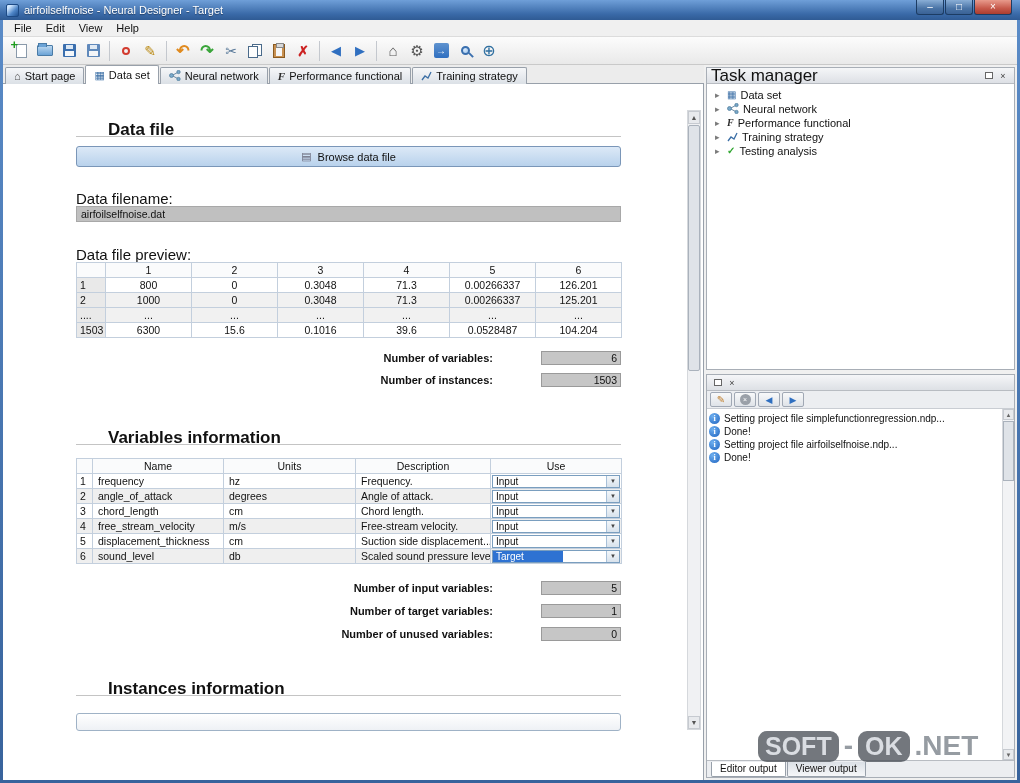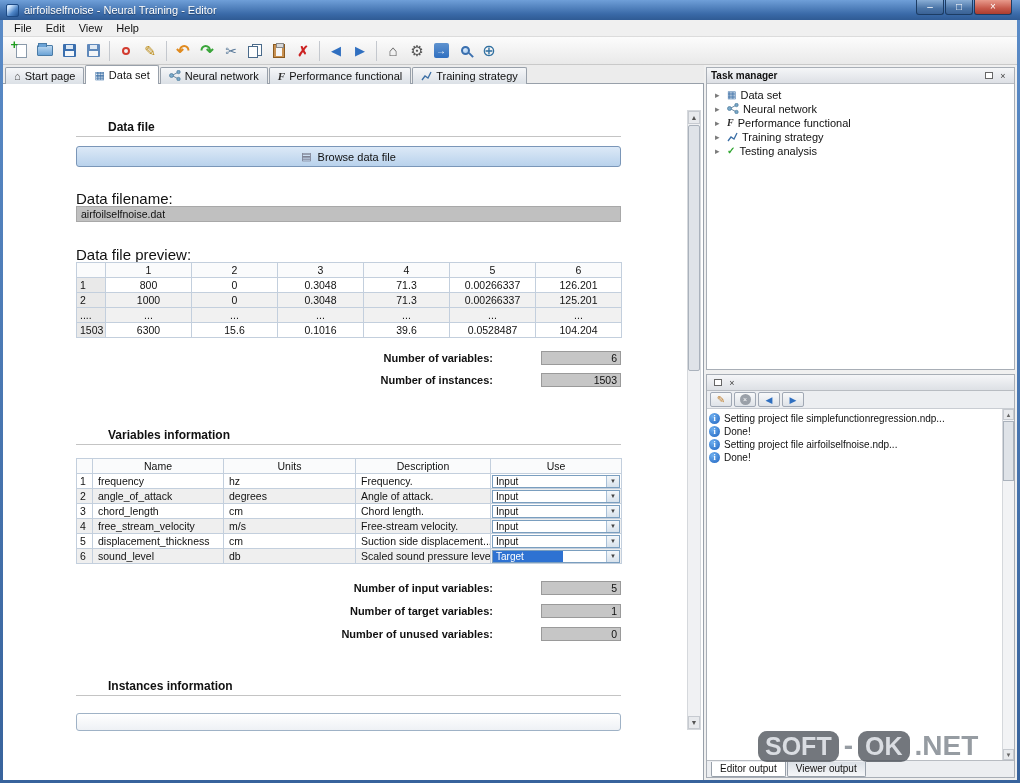"airfoilselfnoise - Neural Training -" span.title-text { text: Training - Editor -> Designer - Target }
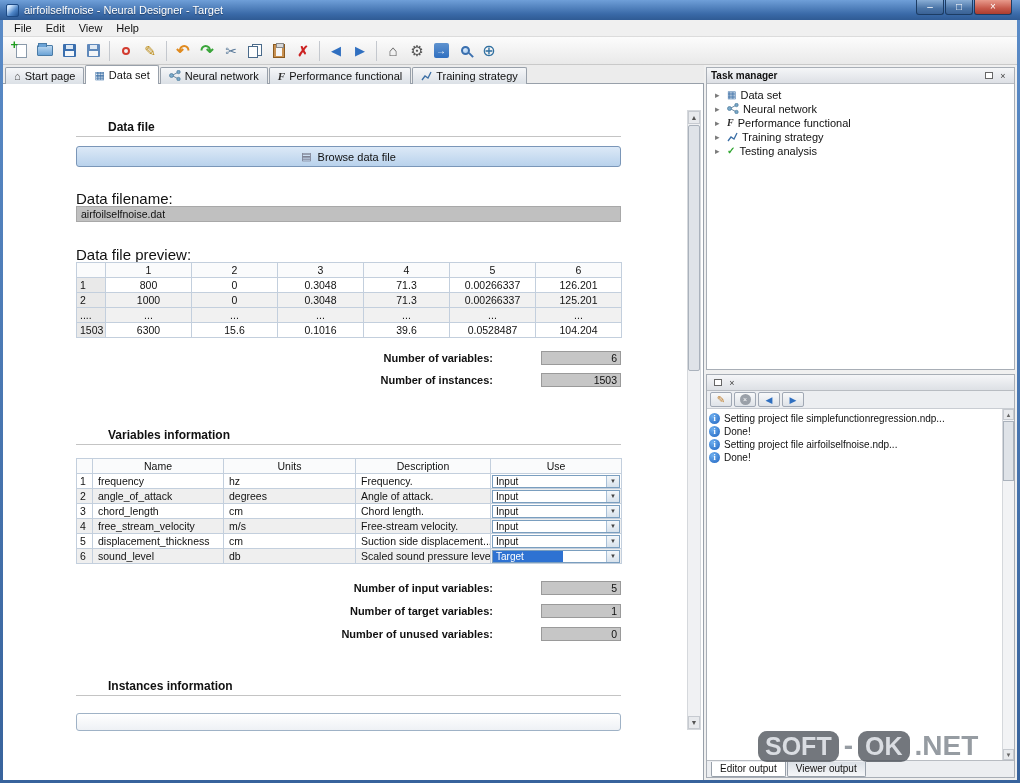"Task manager" .panel-hd .ttl { font-size: 10px -> 17px; font-weight: bold -> none }
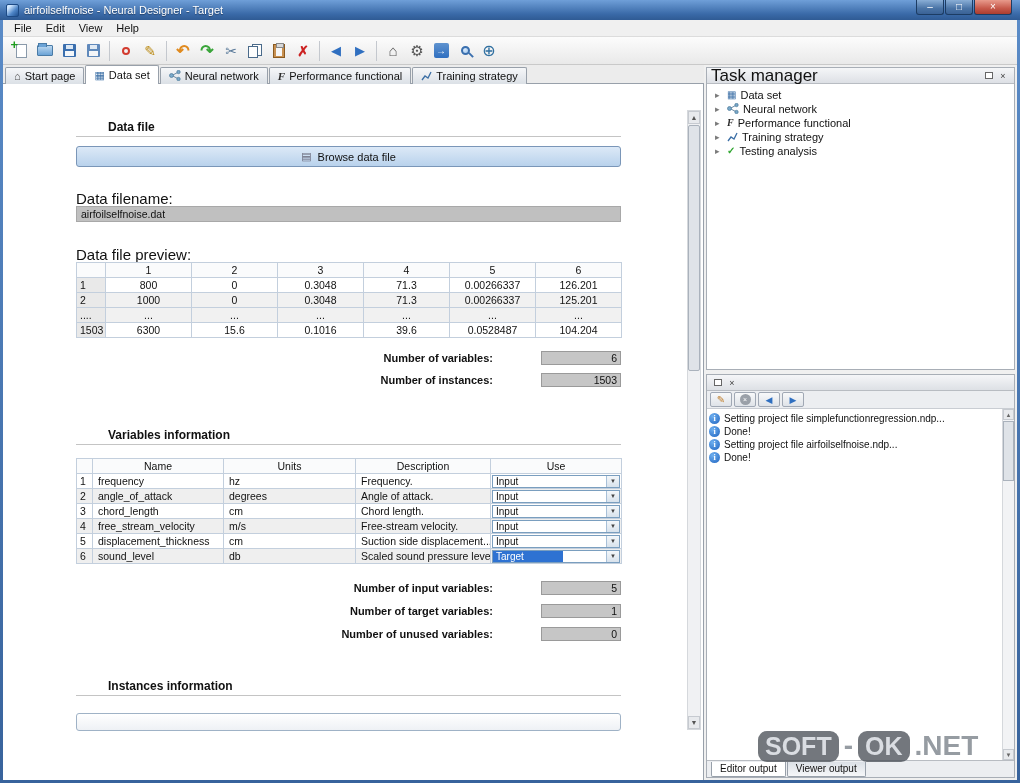"Data file" .sec-heading { font-size: 12px -> 17px }
